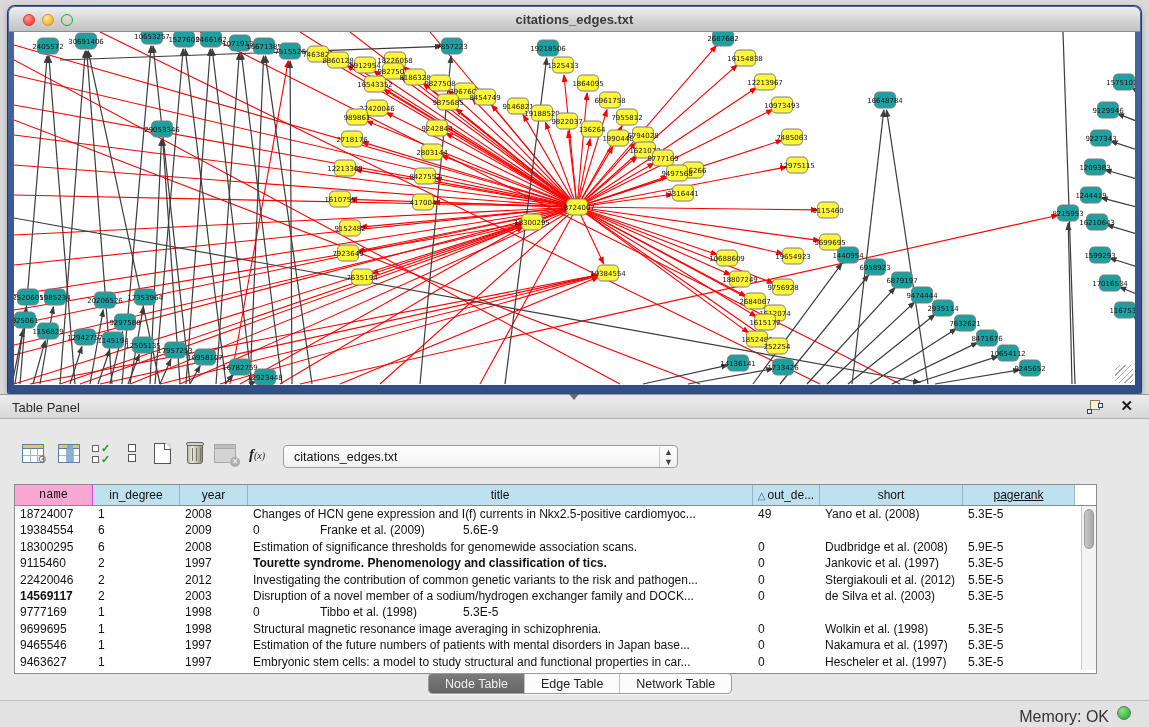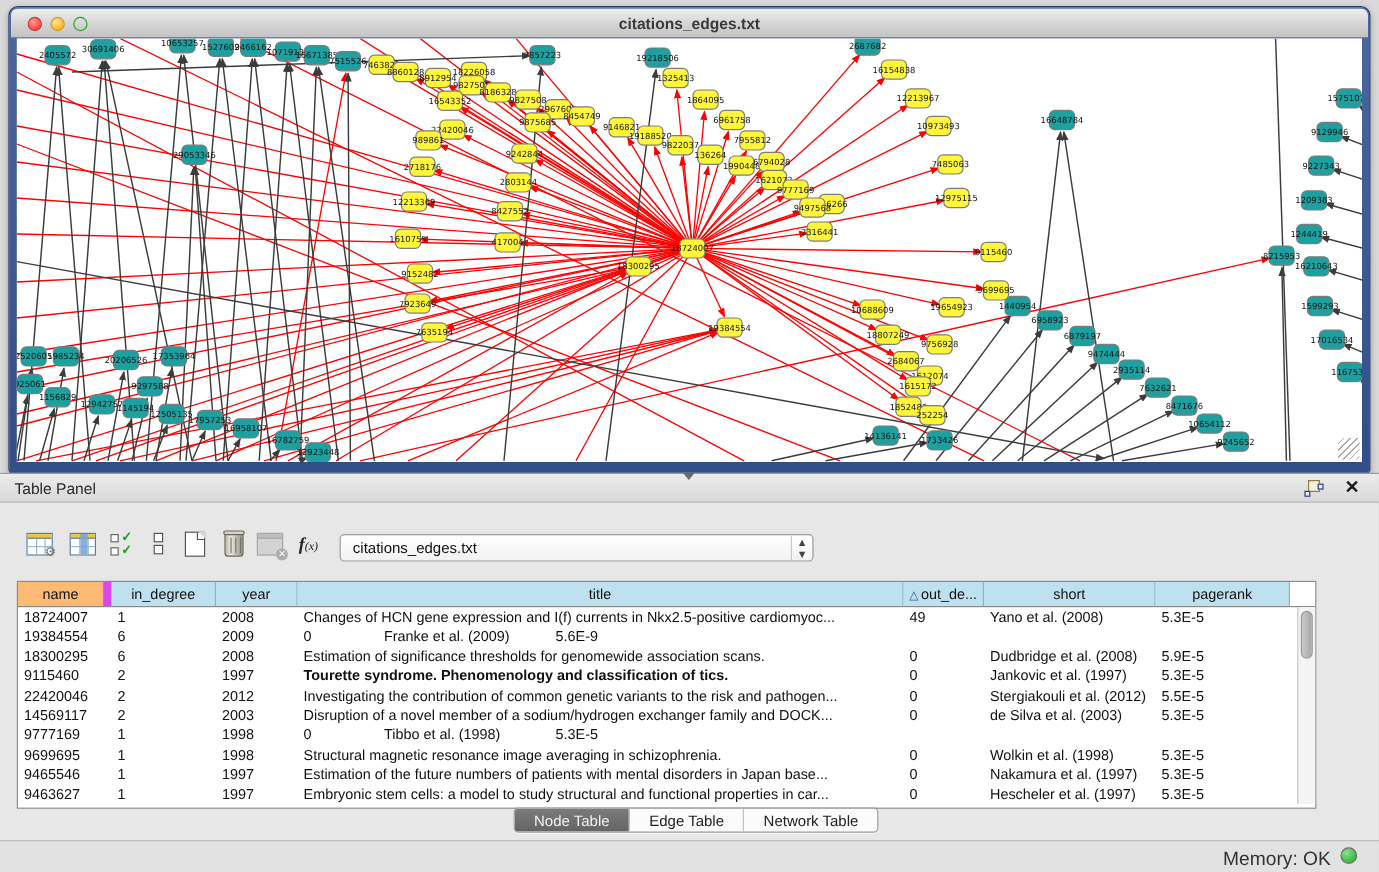"name" .th.gray { background: #fdba74 -> #f9a8d4; border-right: 7px solid #d946ef -> 1px solid #d946ef; font-family: none -> Liberation Mono, monospace }
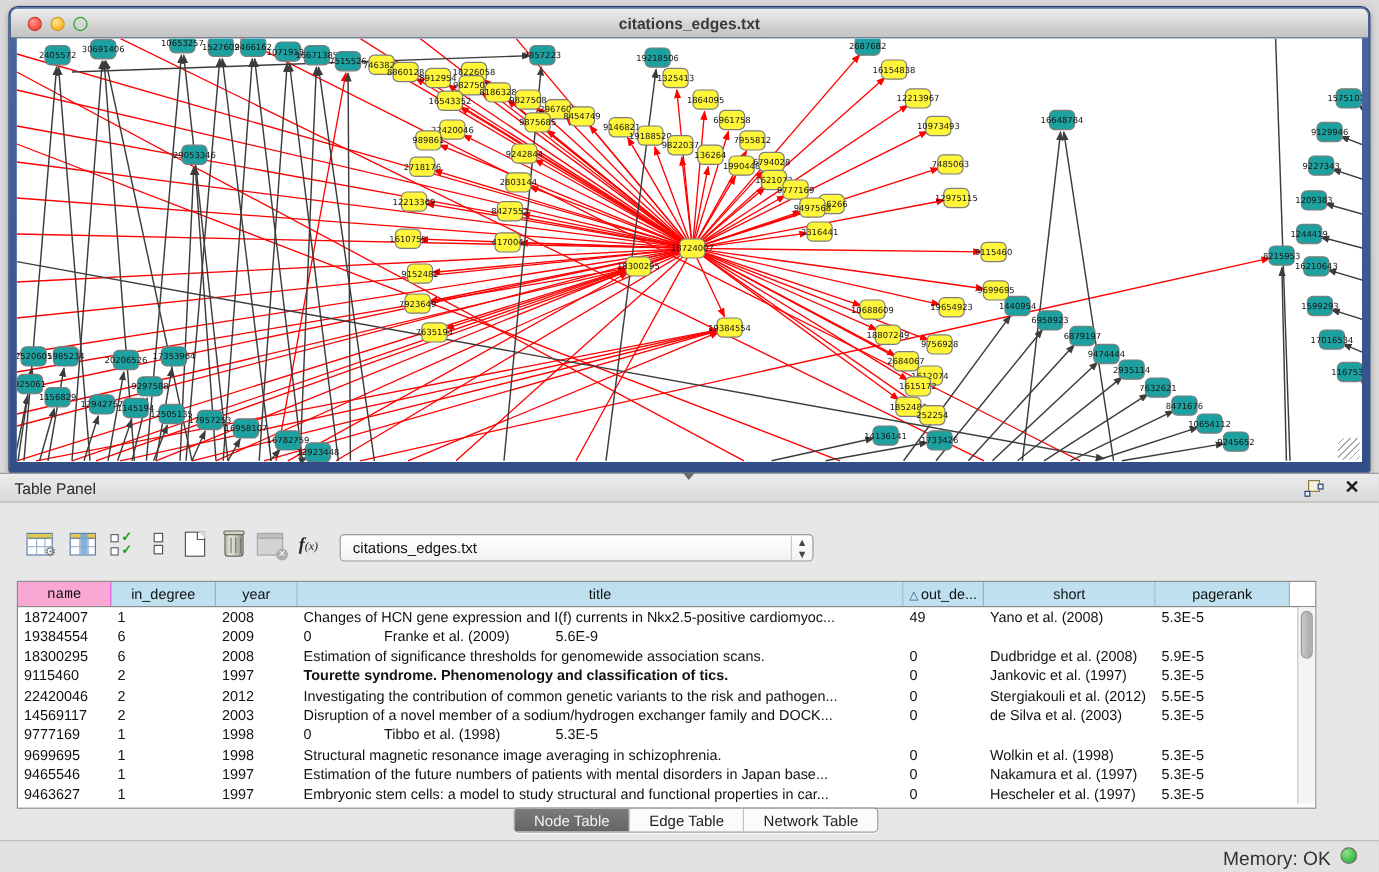"pagerank" div.th { text-decoration: none -> underline }
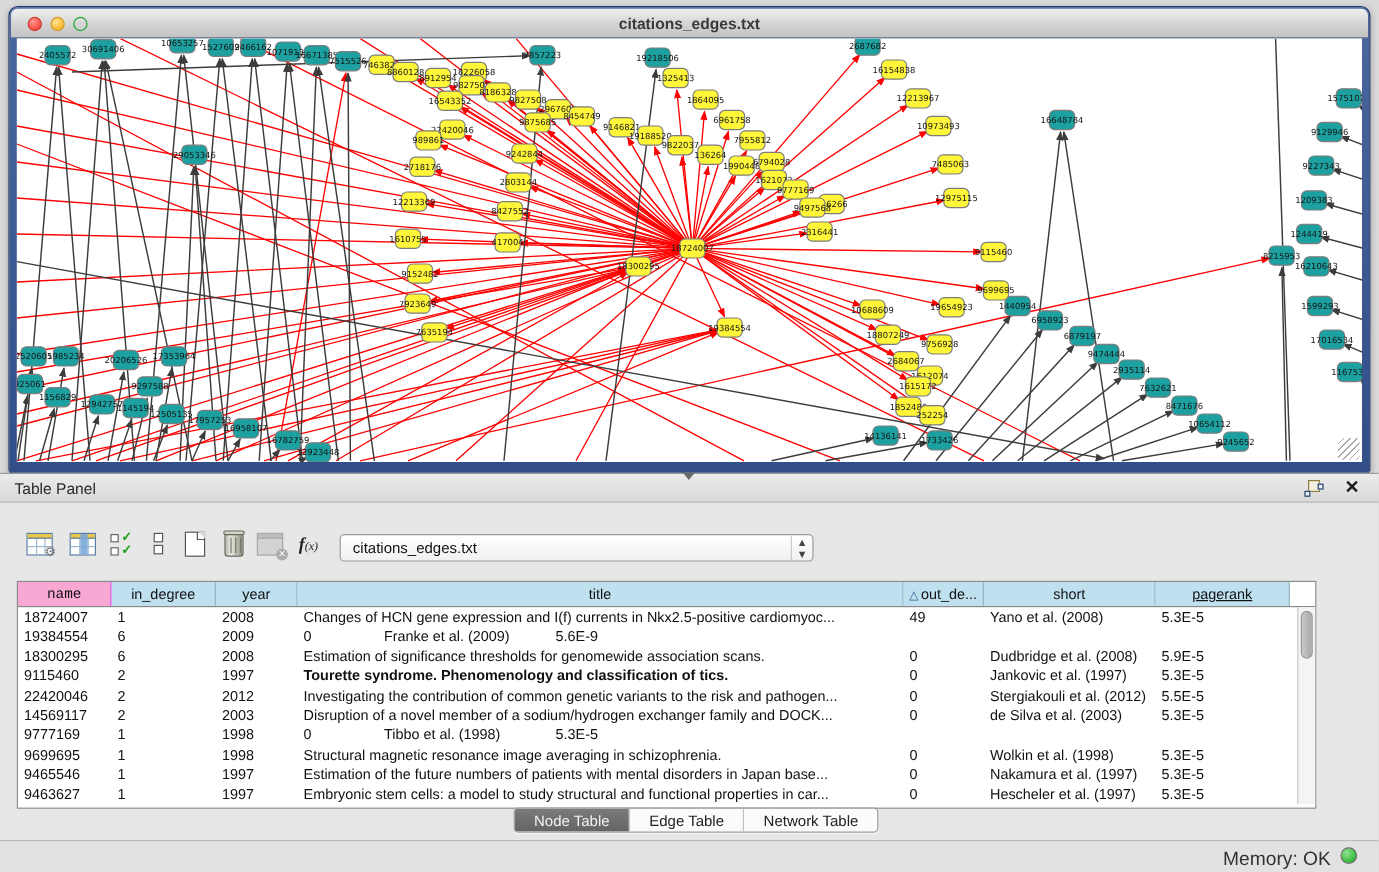"14569117" div.td { font-weight: none -> bold }
